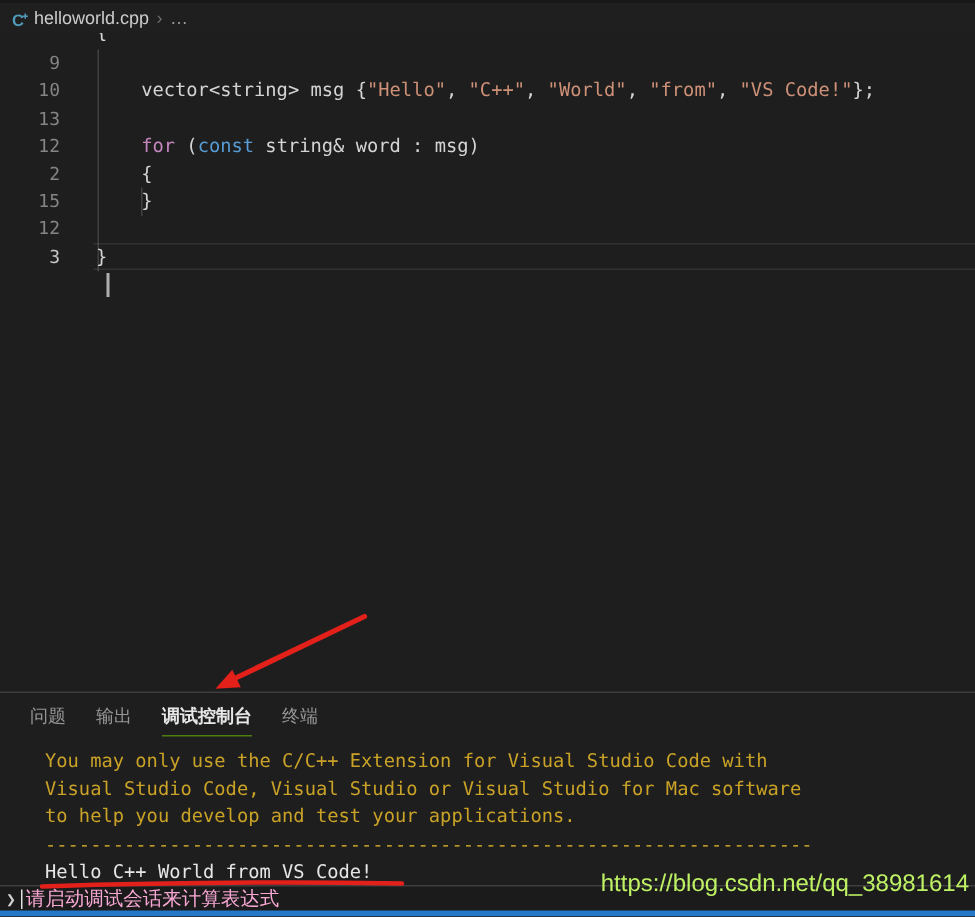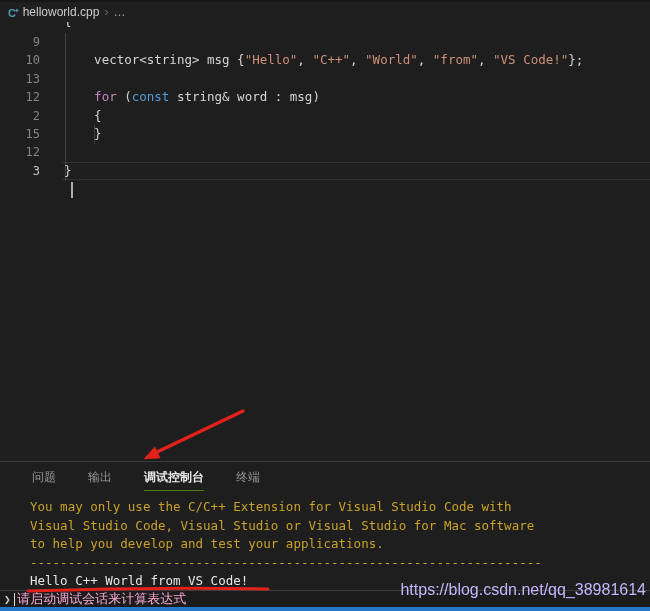"问题" .panel-tab { margin-left: 32px -> 20px }
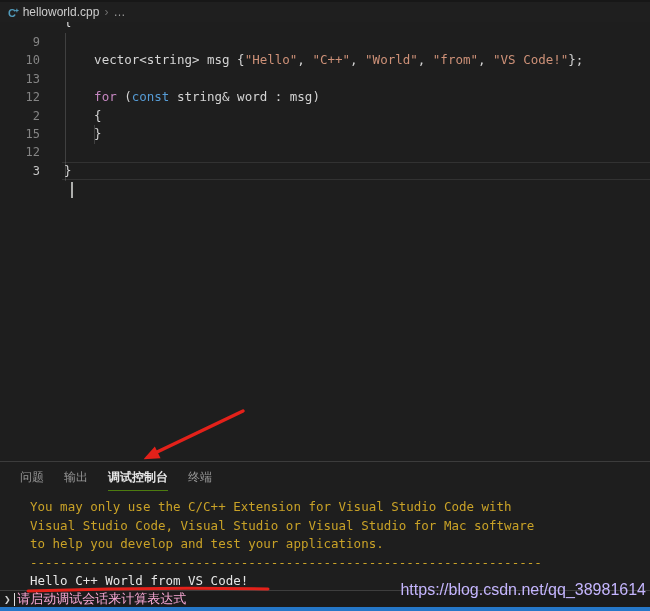"https://blog.csdn.net/qq_38981614" .watermark { color: #c4b5fd -> #bef264 }
